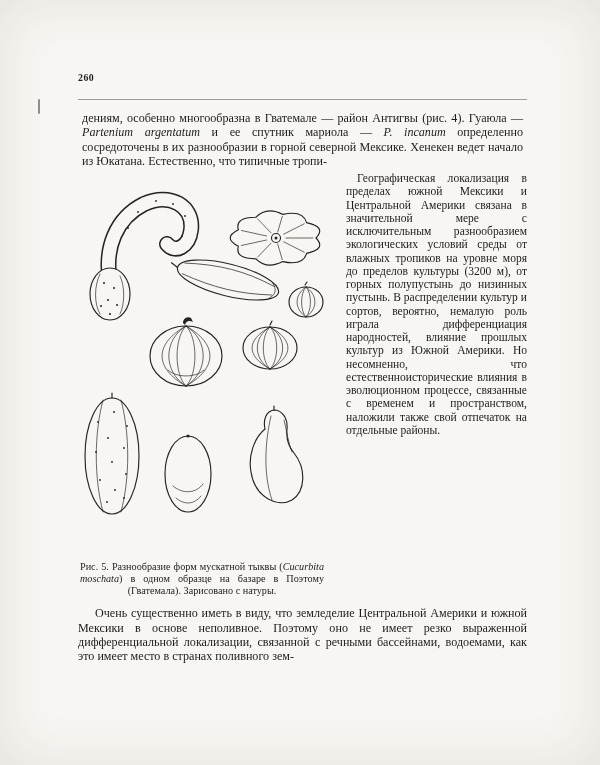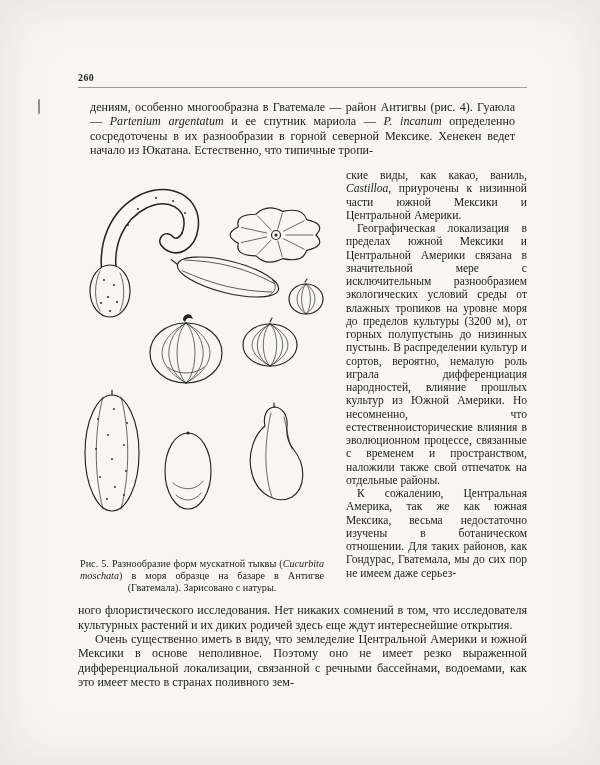"260" .running-head { padding-bottom: 4px -> 16px }
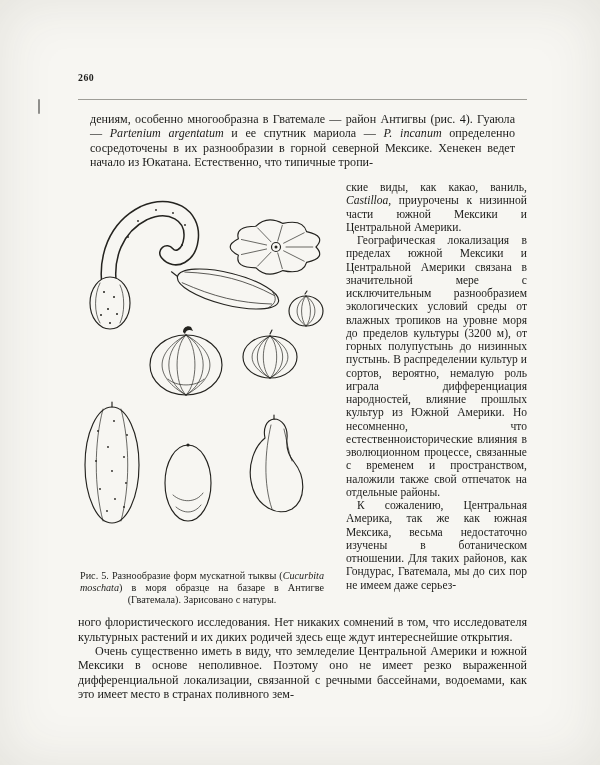"дениям, особенно многообразна в" .body-text p { margin: 12px -> 4px }
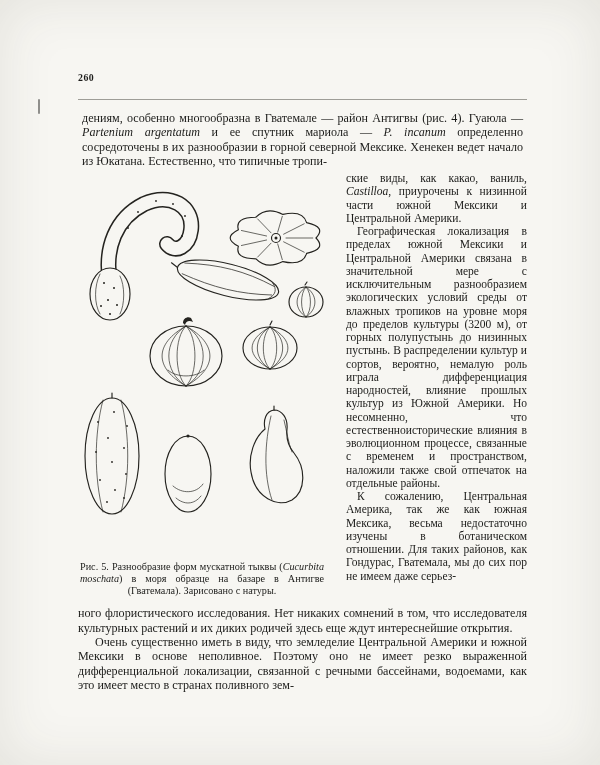"ские виды, как какао, ваниль," p { html: <p><span>ские виды, как какао, ваниль, </span><i>Castilloa</i><span>, приурочены к низинной части южной Мексики и Центральной Америки.</span></p> -> none }
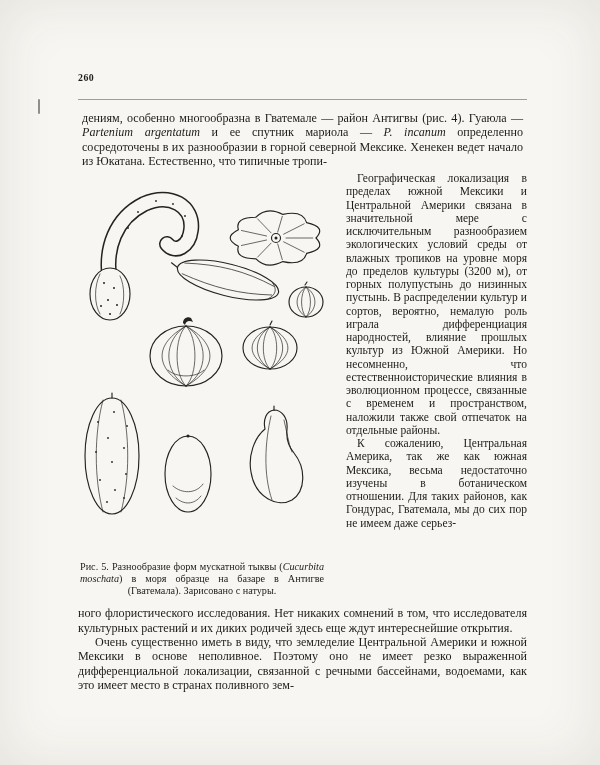"К сожалению, Центральная Америка, так" p.indent { html: <p><span>К сожалению, Центральная Америка, так же как южная Мексика, весьма недостаточно изучены в ботаническом отношении. Для таких районов, как Гондурас, Гватемала, мы до сих пор не имеем даже серьез-</span></p> -> none }
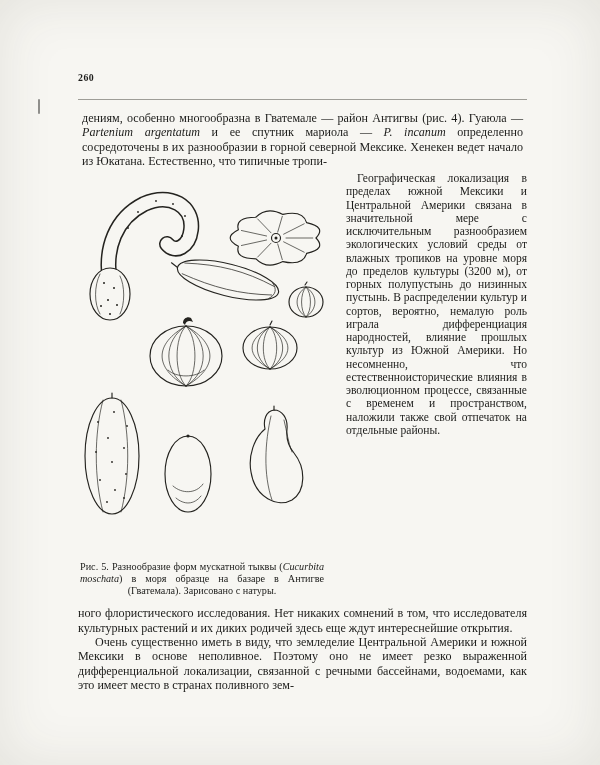") в моря образце на" span { text: моря образце на базаре в Антигве -> одном образце на базаре в Поэтому }
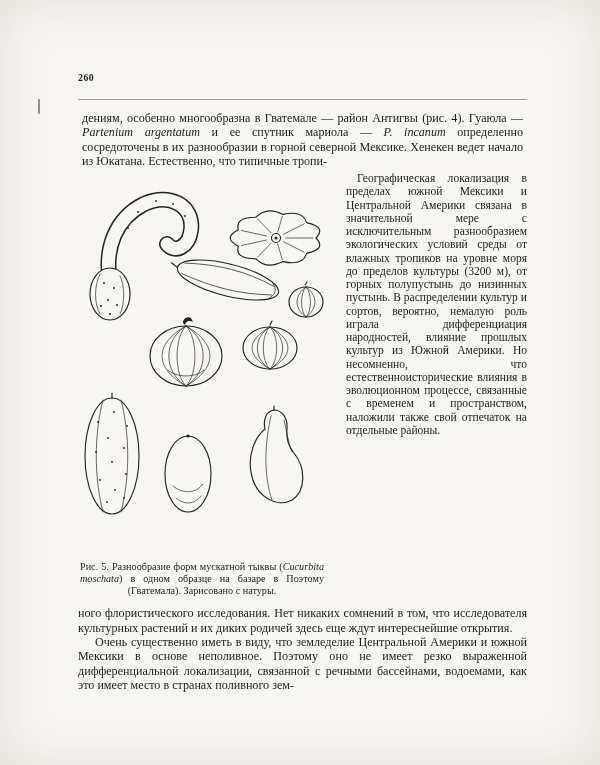"ного флористического исследования. Нет" p { html: <p><span>ного флористического исследования. Нет никаких сомнений в том, что исследователя культурных растений и их диких родичей здесь еще ждут интереснейшие открытия.</span></p> -> none }
